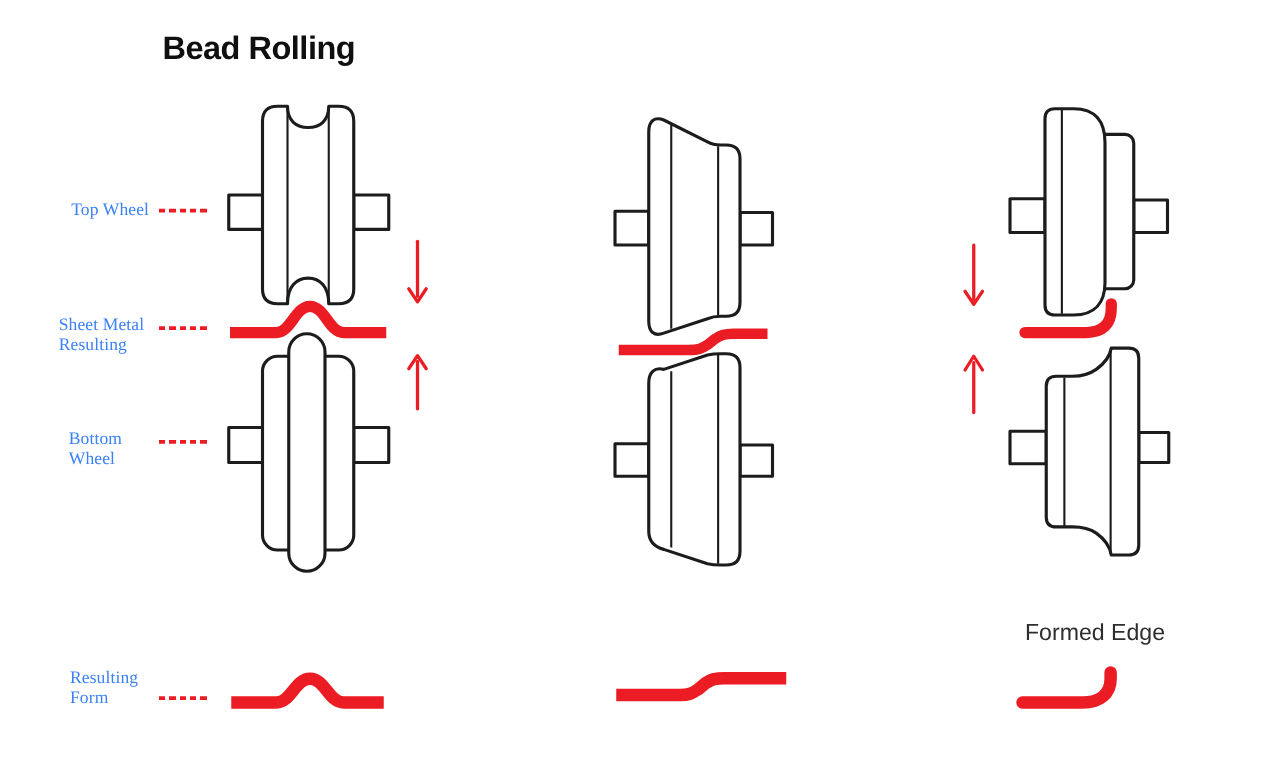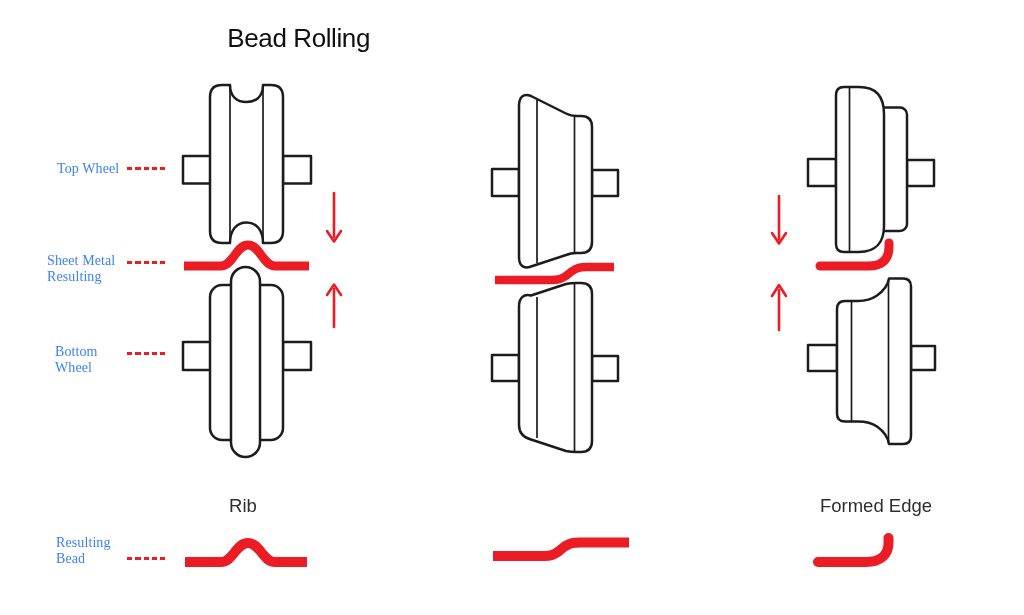"Bead Rolling" .col-title { font-weight: 400 -> 700; text-align: right -> left }
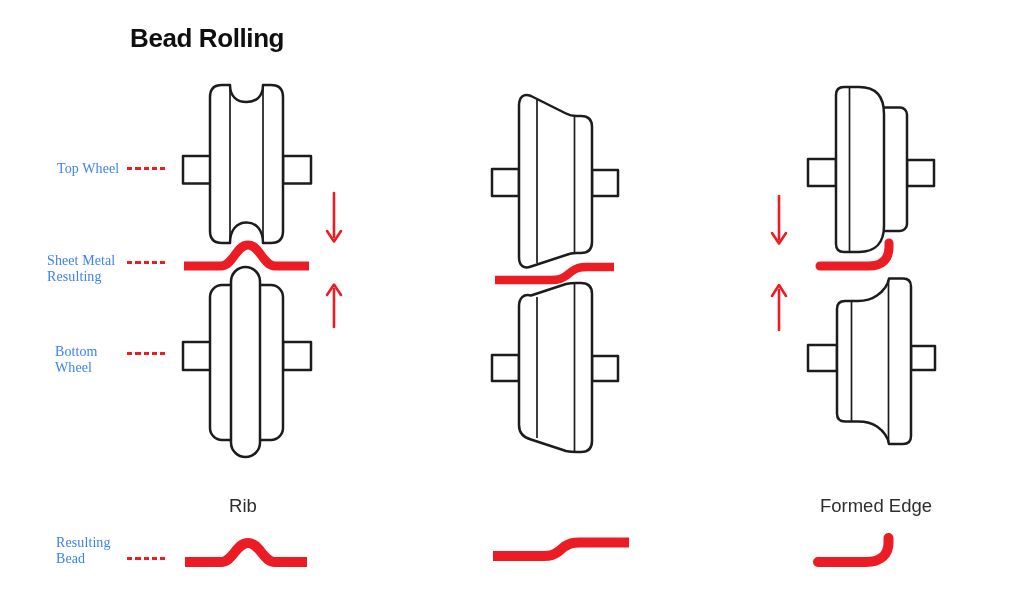"Rib" div.result-label { html: <div>Rib</div> -> none }
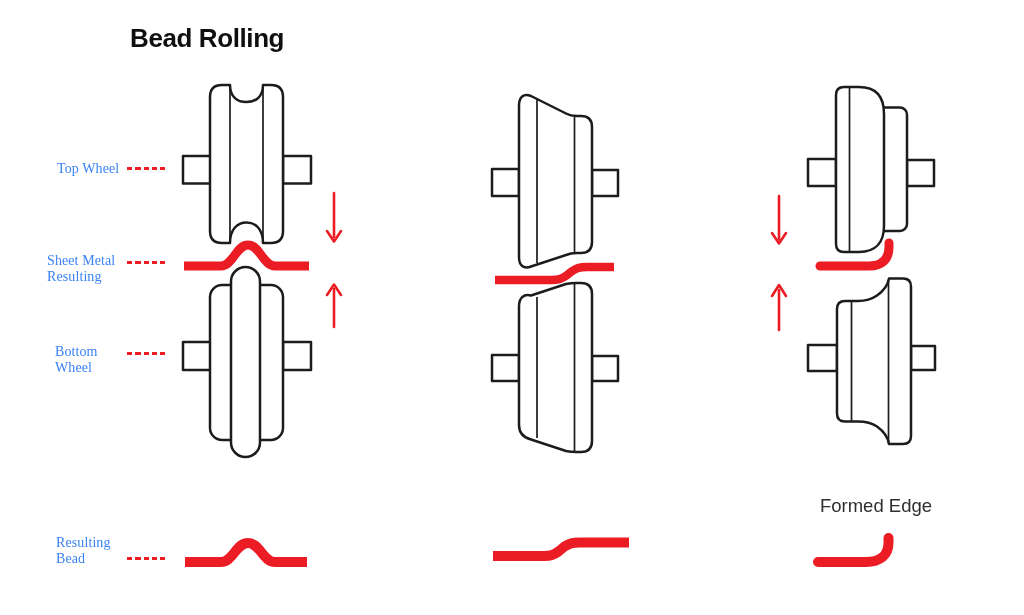"Bead" span { text: Bead -> Form }
